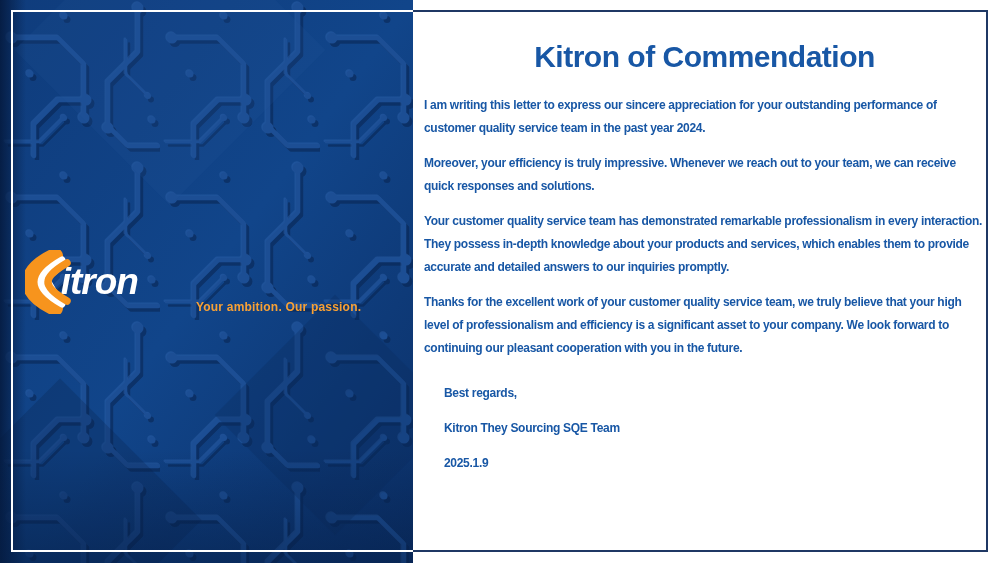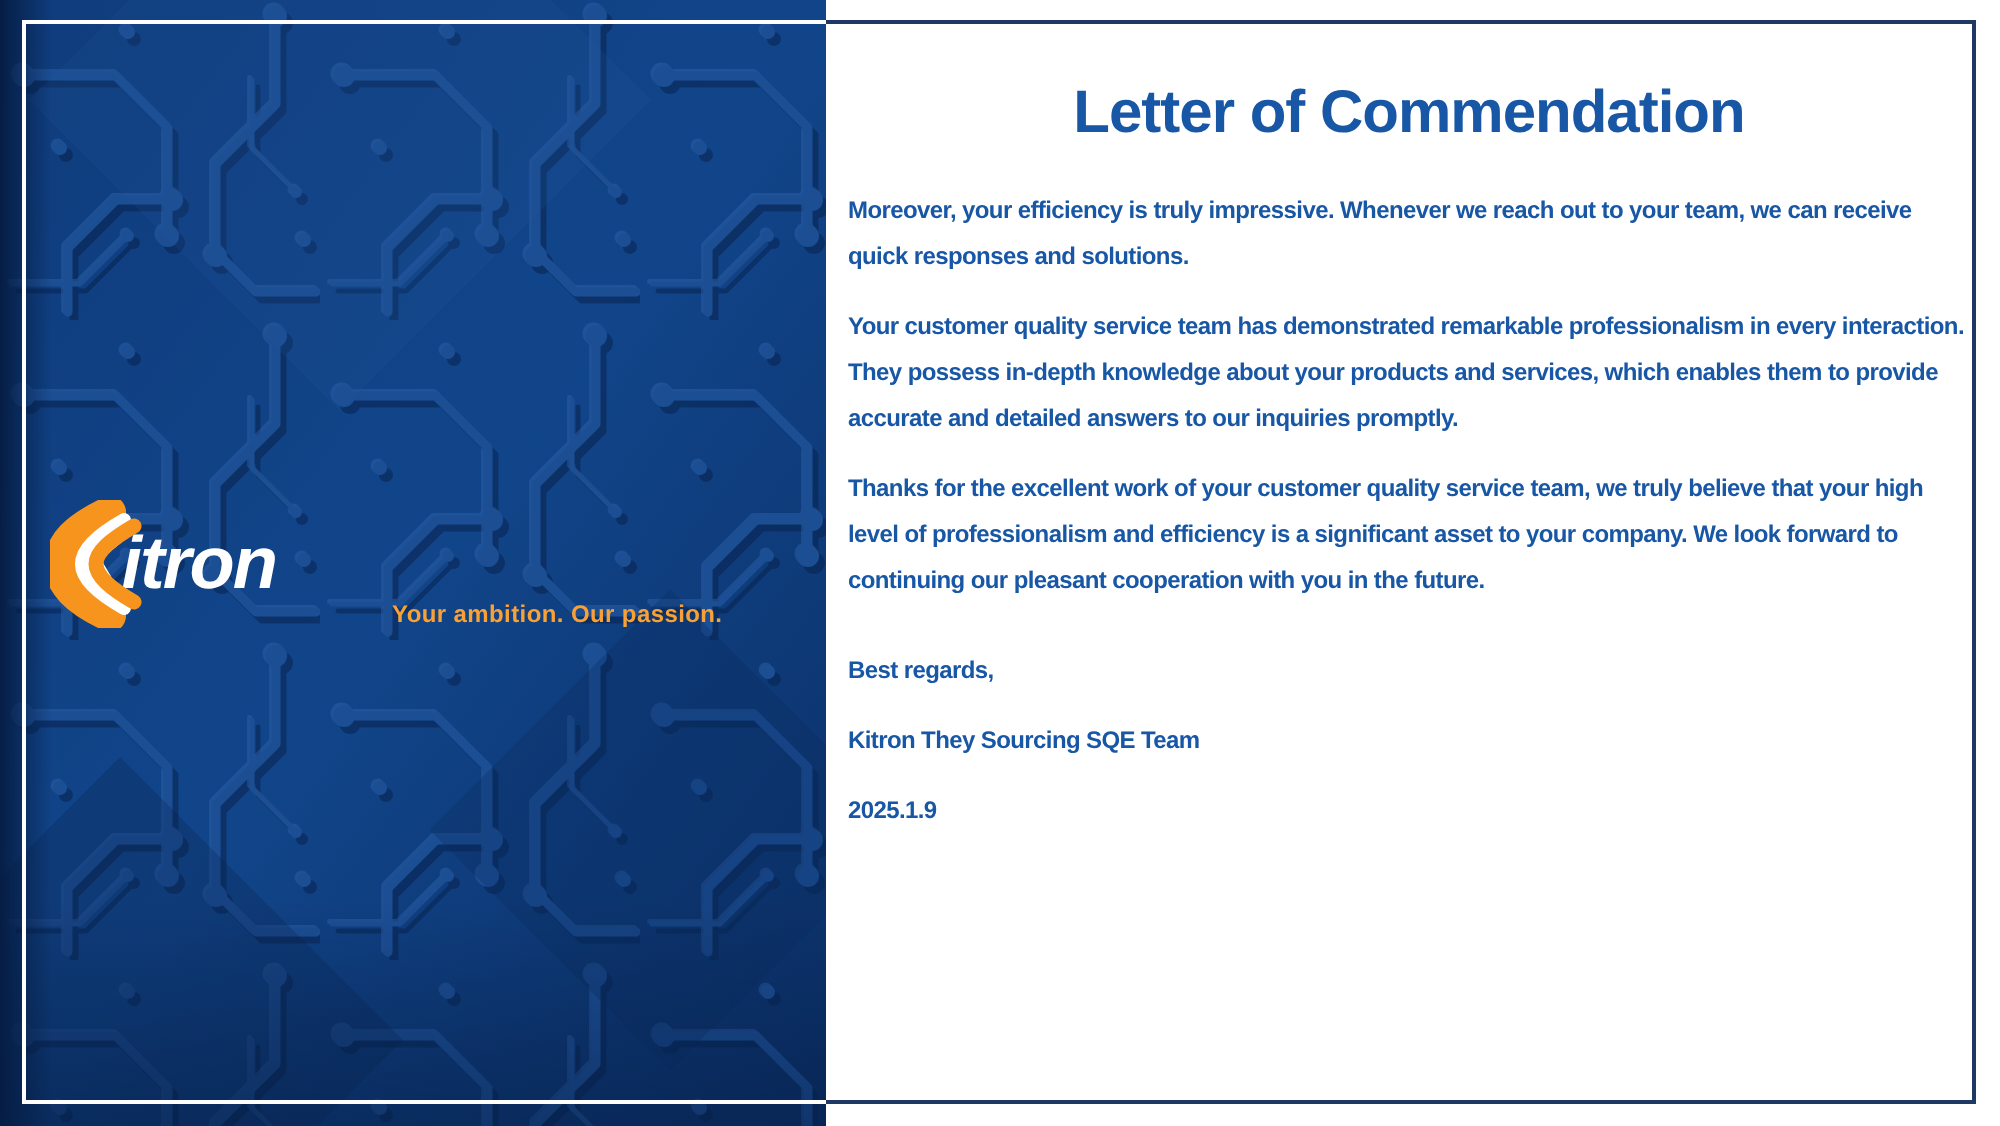"Letter of Commendation" h1.letter-title { text: Letter -> Kitron }
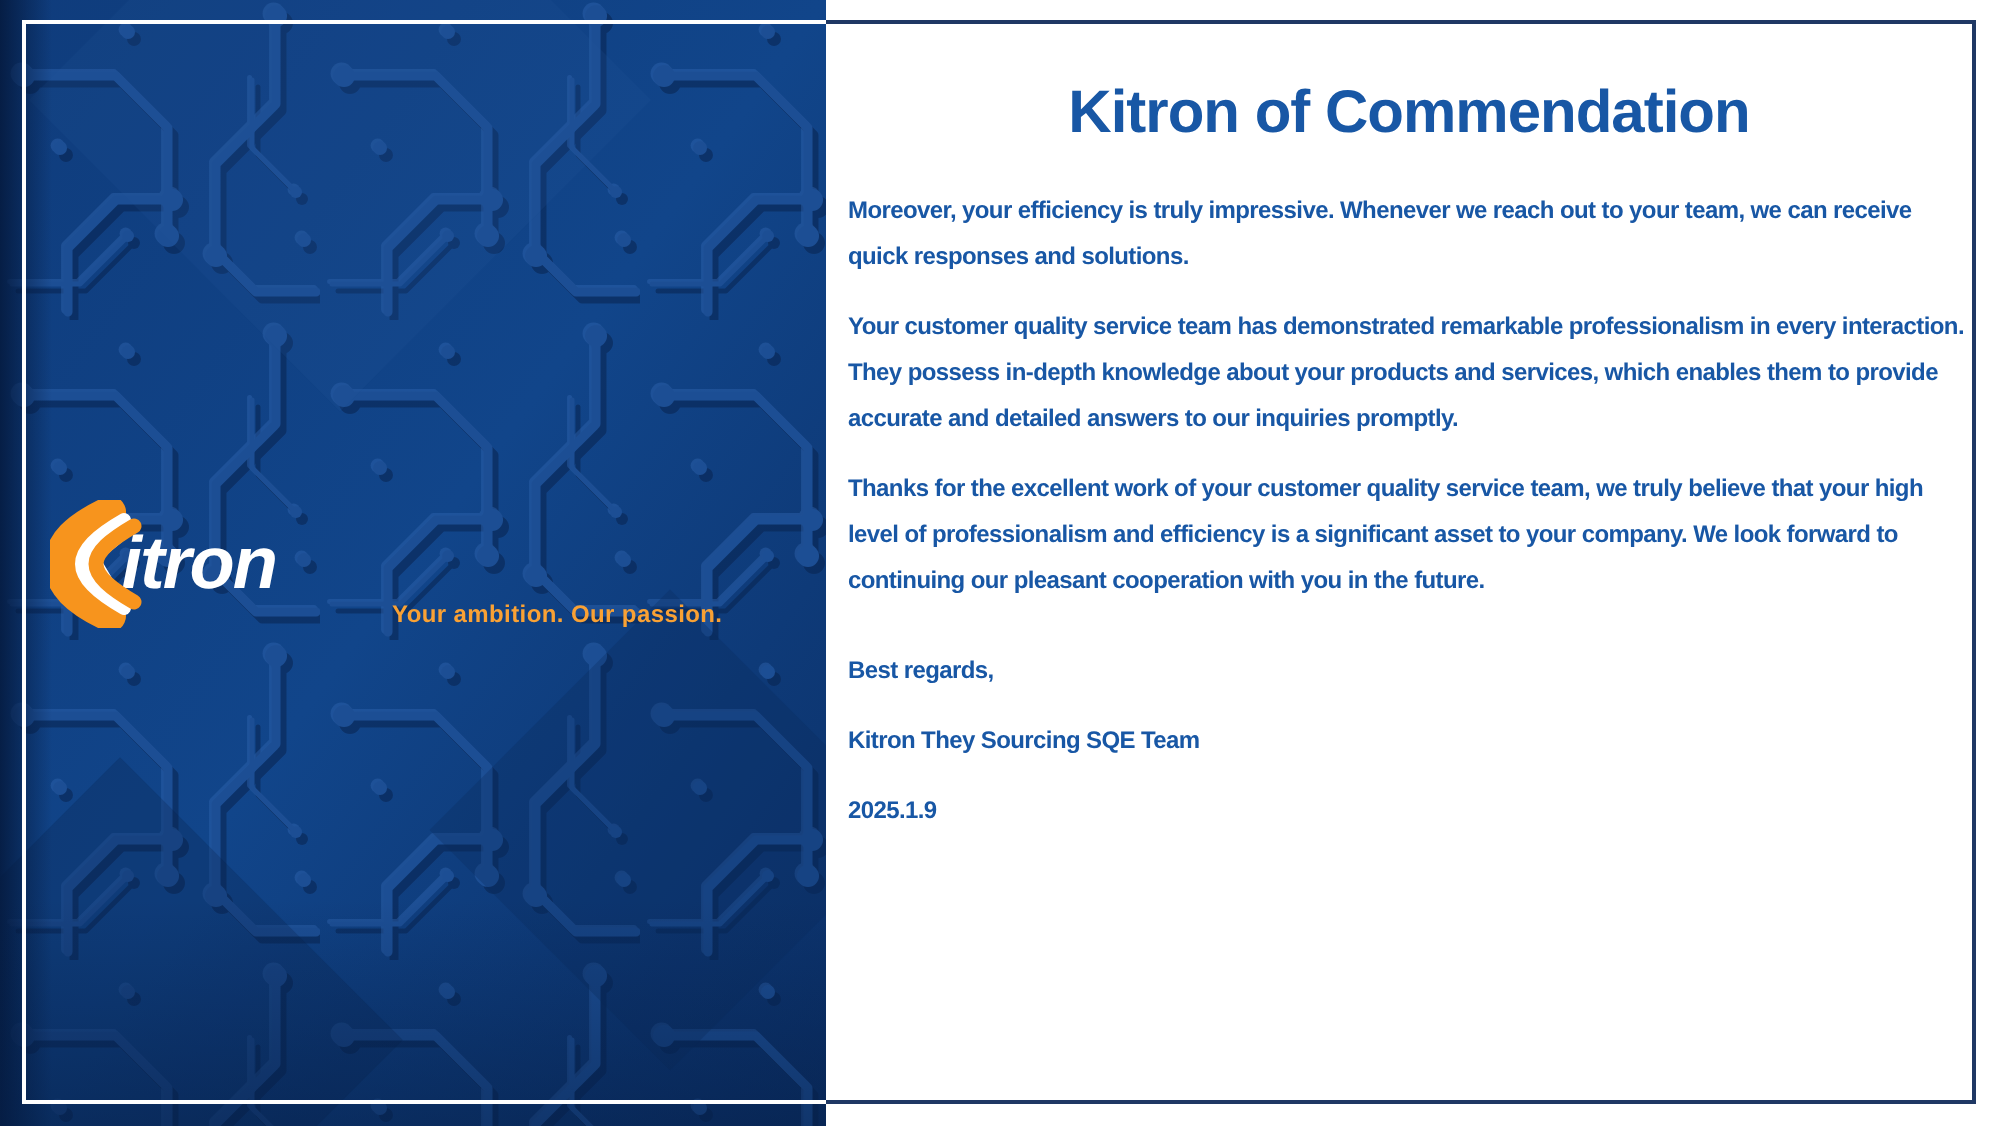"I am writing this letter" p { html: none -> <p>I am writing this letter to express our sincere appreciation for your outstanding performance of customer quality service team in the past year 2024.</p> }
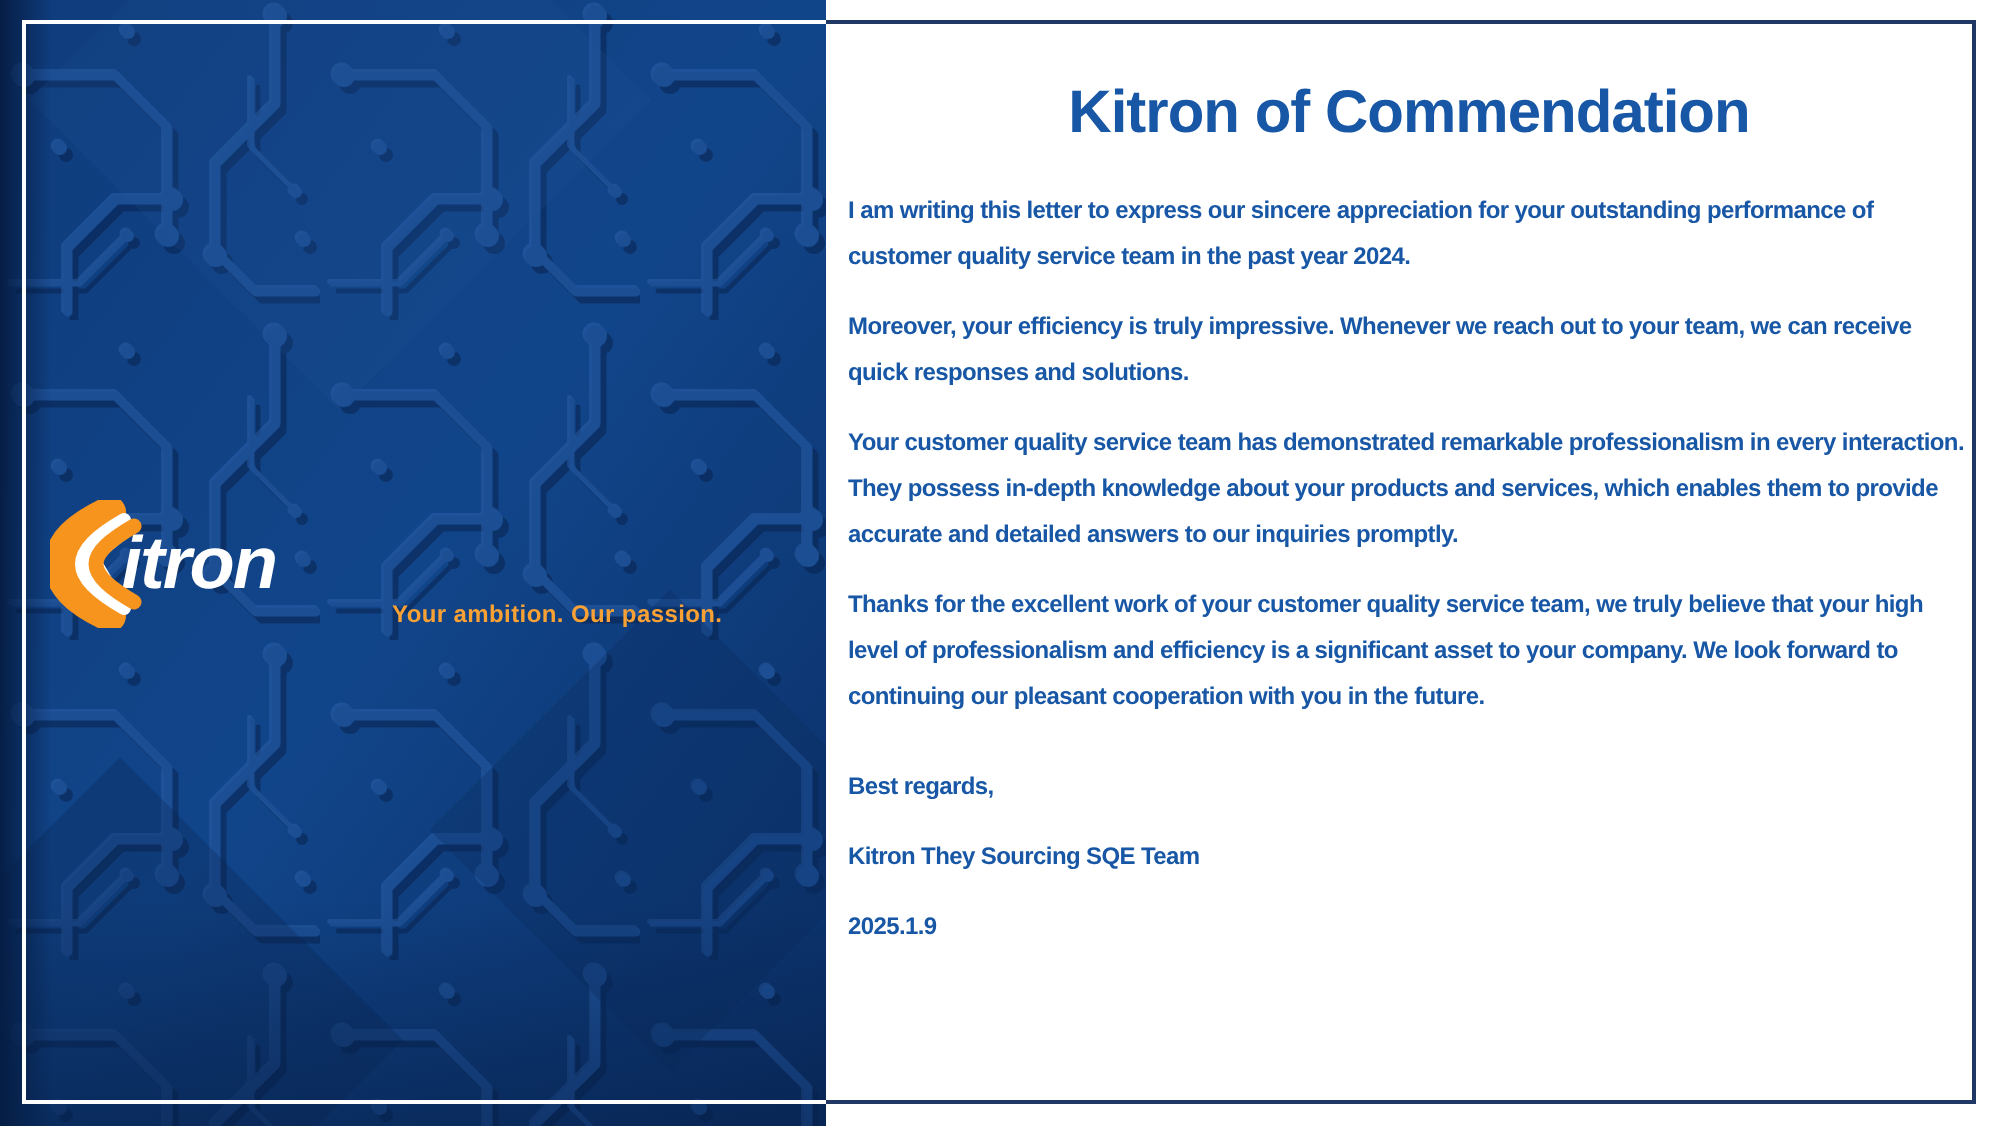"Best regards," .letter-body p.sig { margin-left: none -> 20px }
